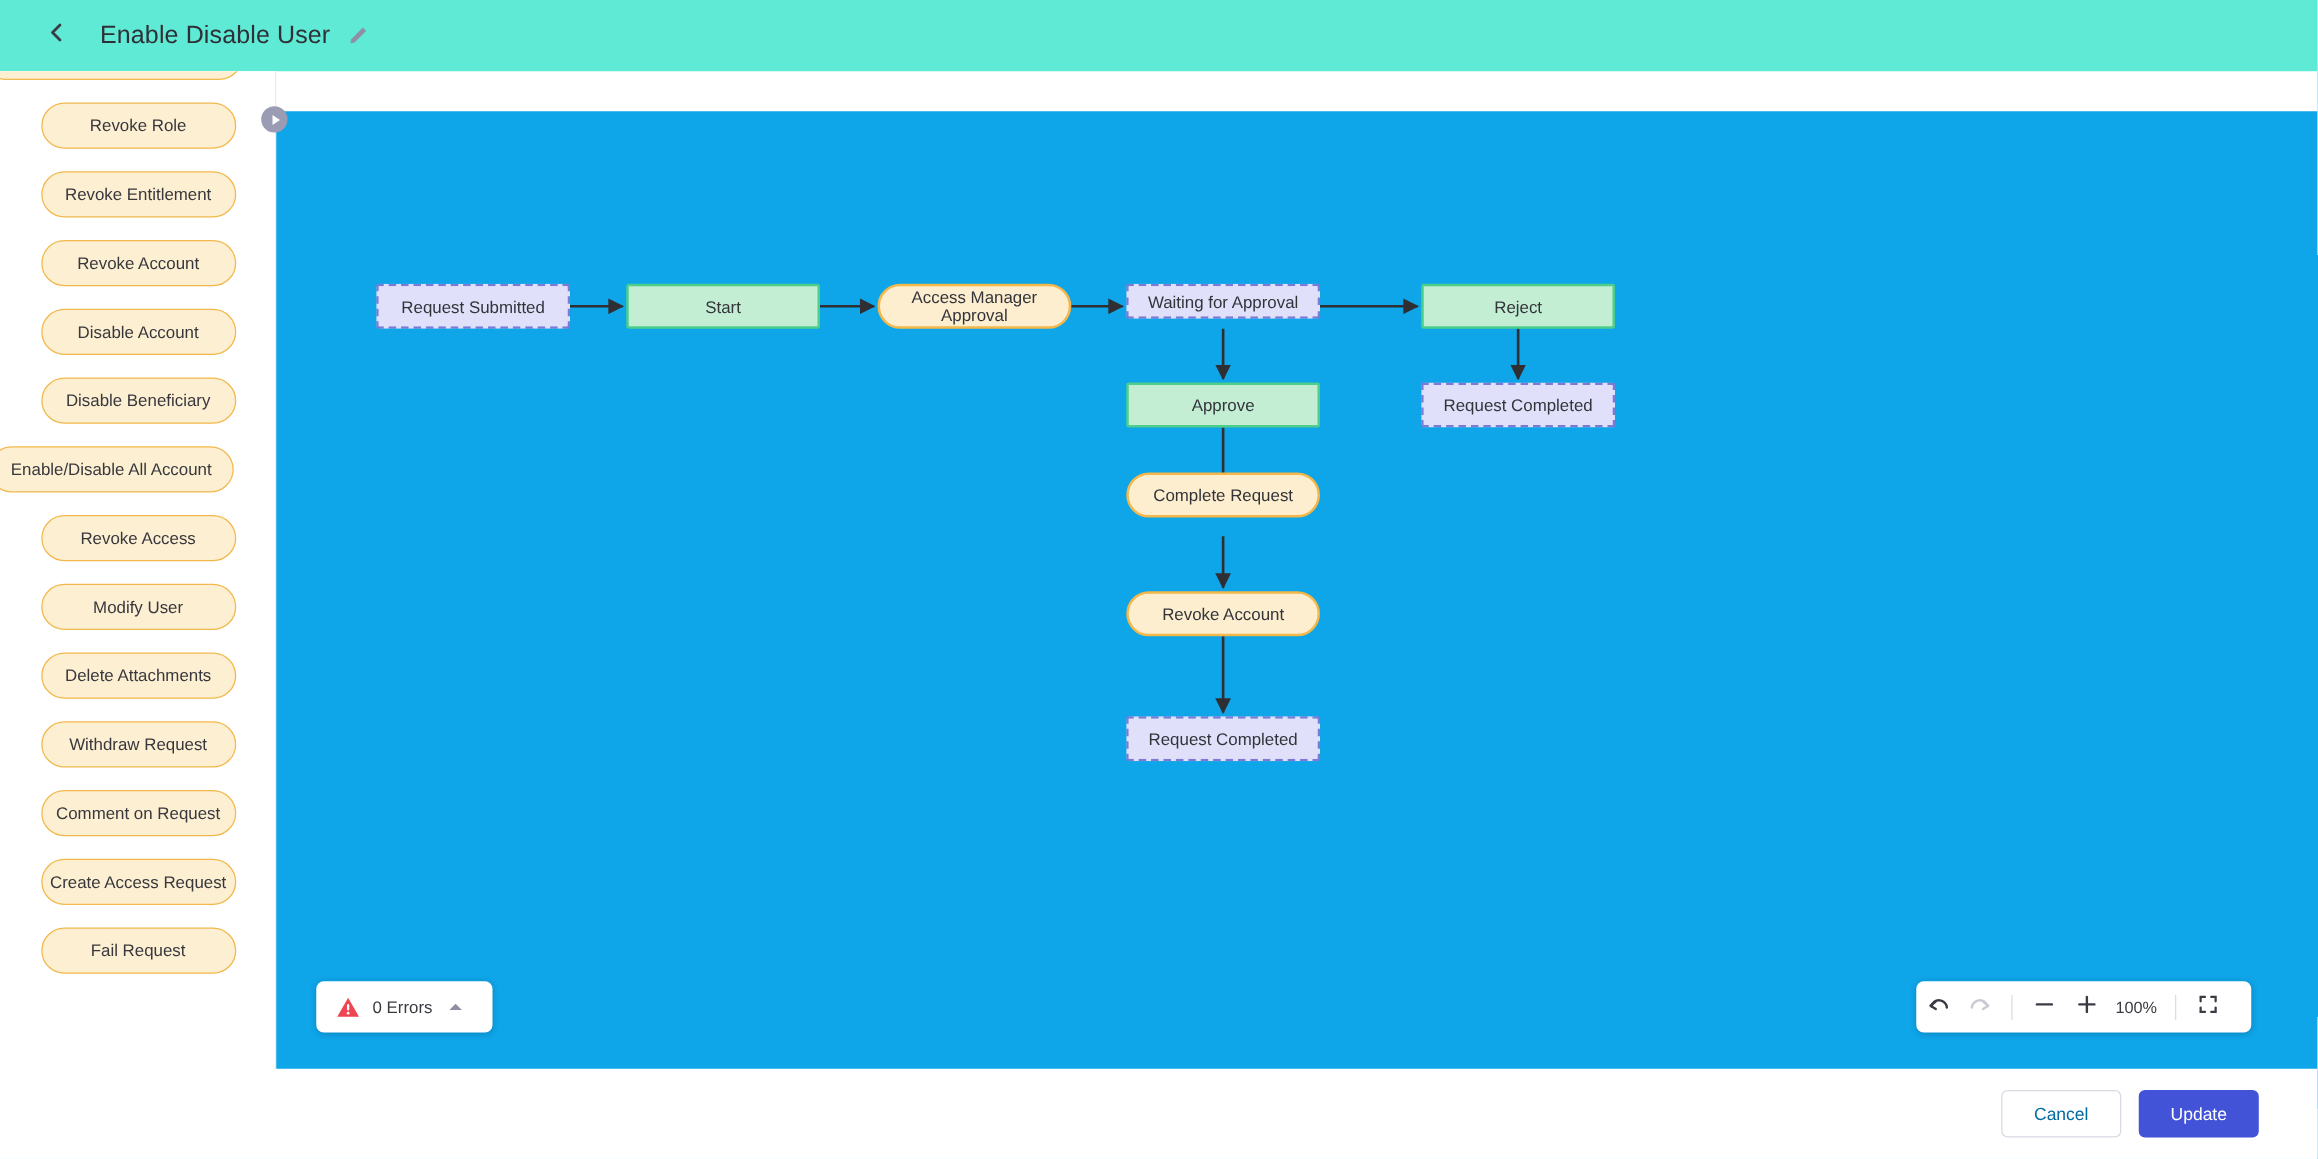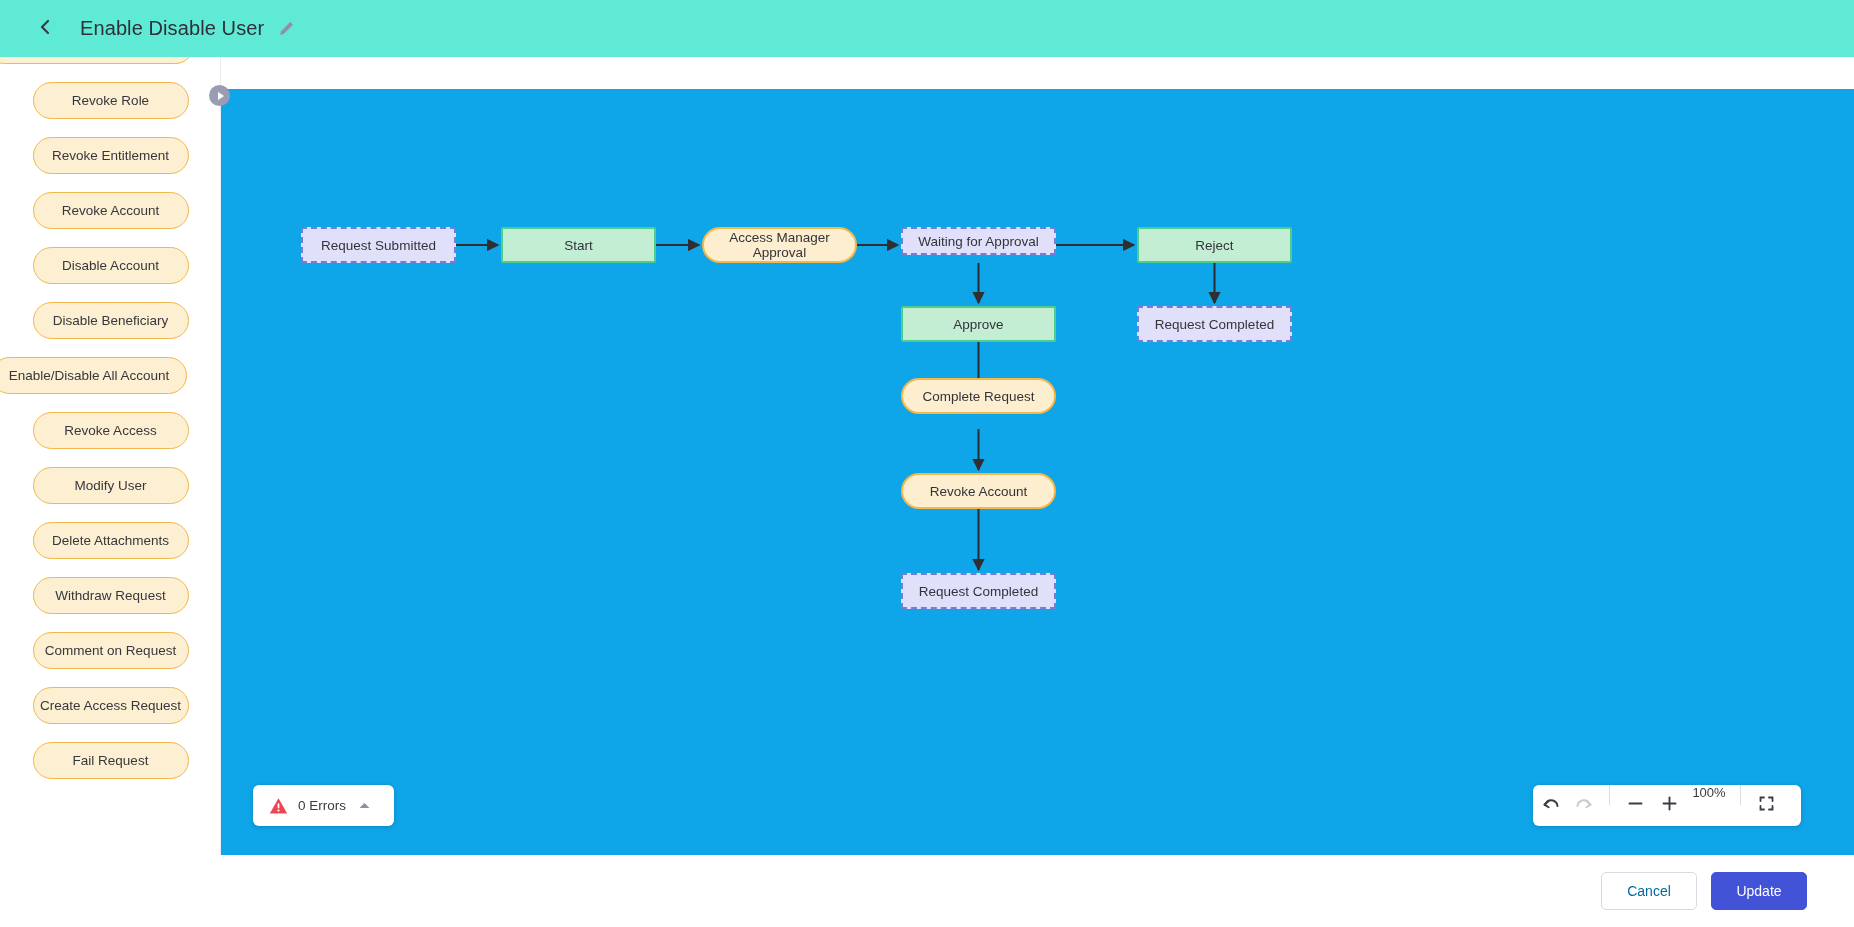"100%" .zoom-toolbar { align-items: flex-start -> center }
